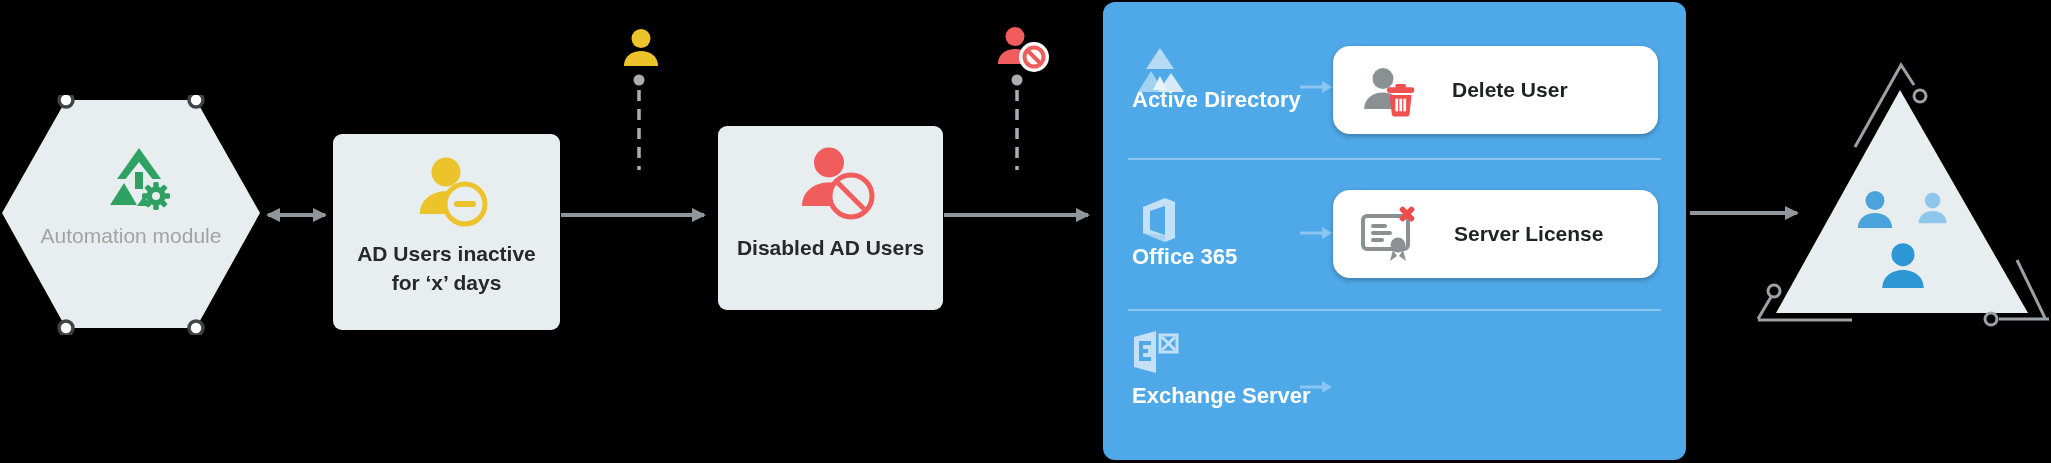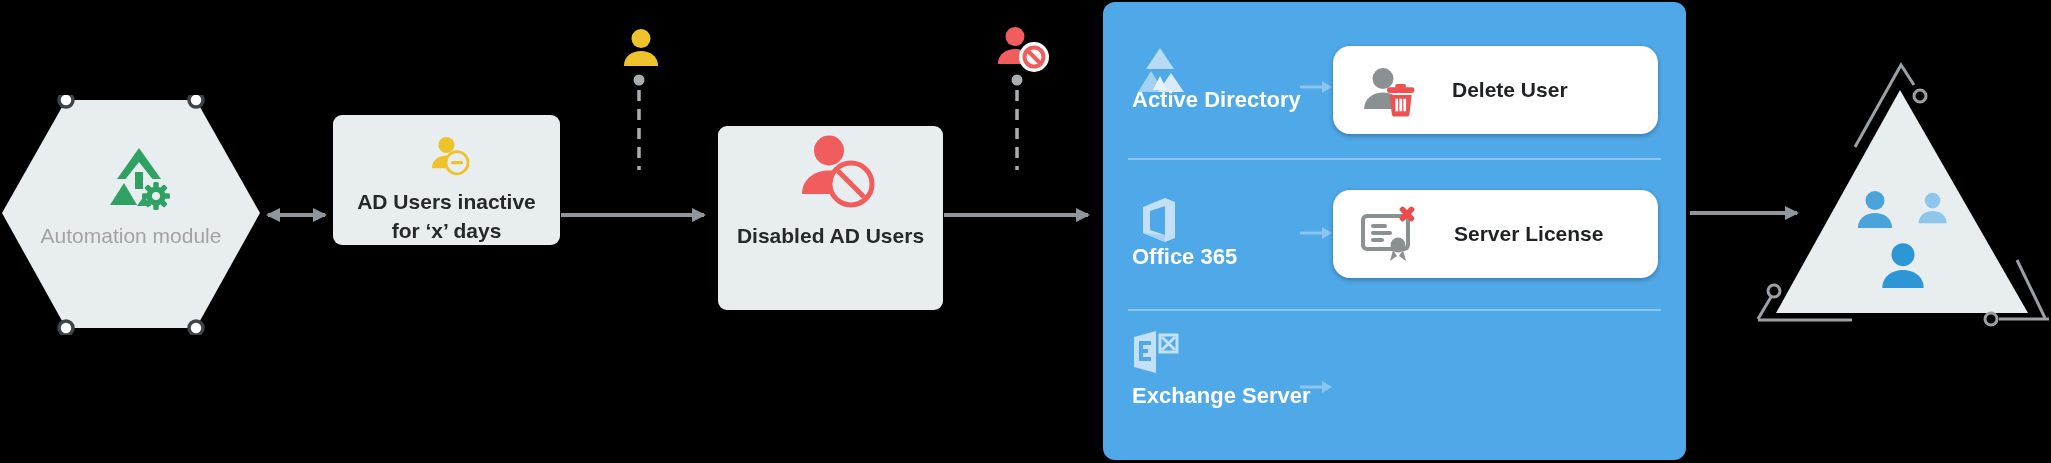"AD Users inactive" #box1 { height: 130px -> 196px; top: 115px -> 134px }
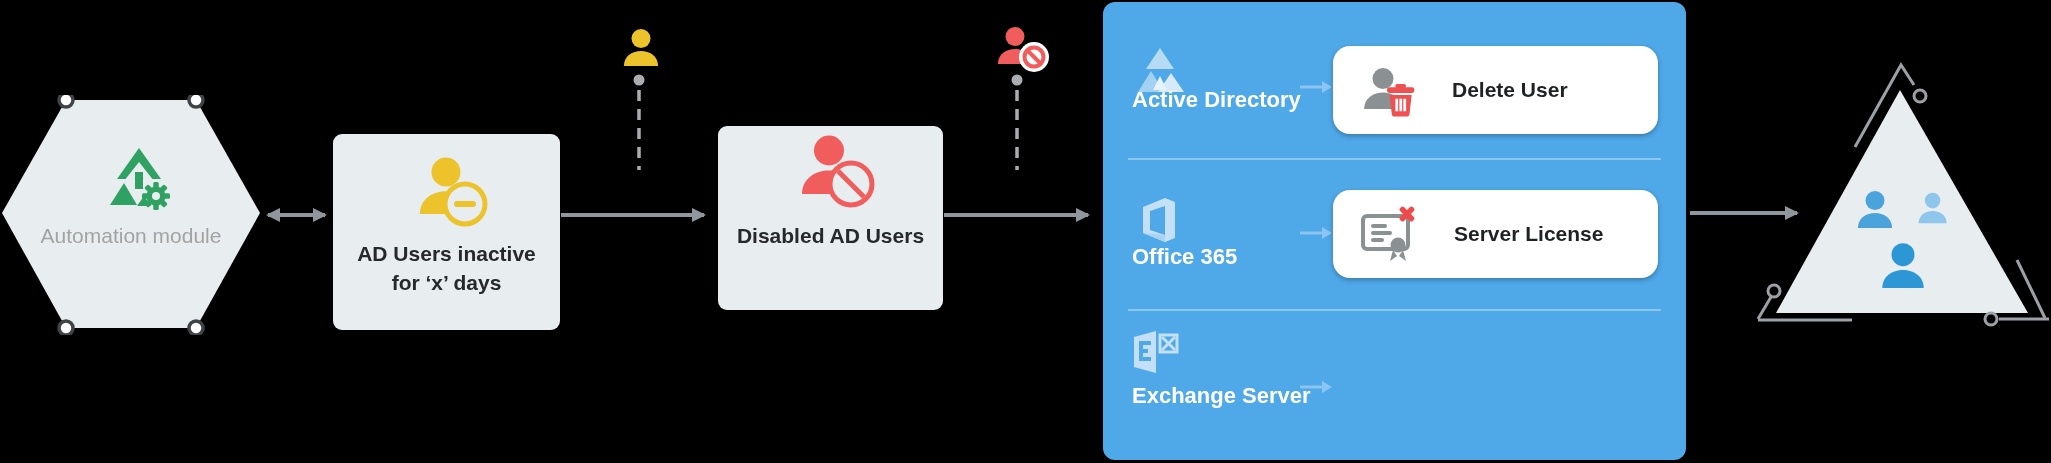"Disabled AD Users" #box2 { padding-top: 6px -> 18px }
